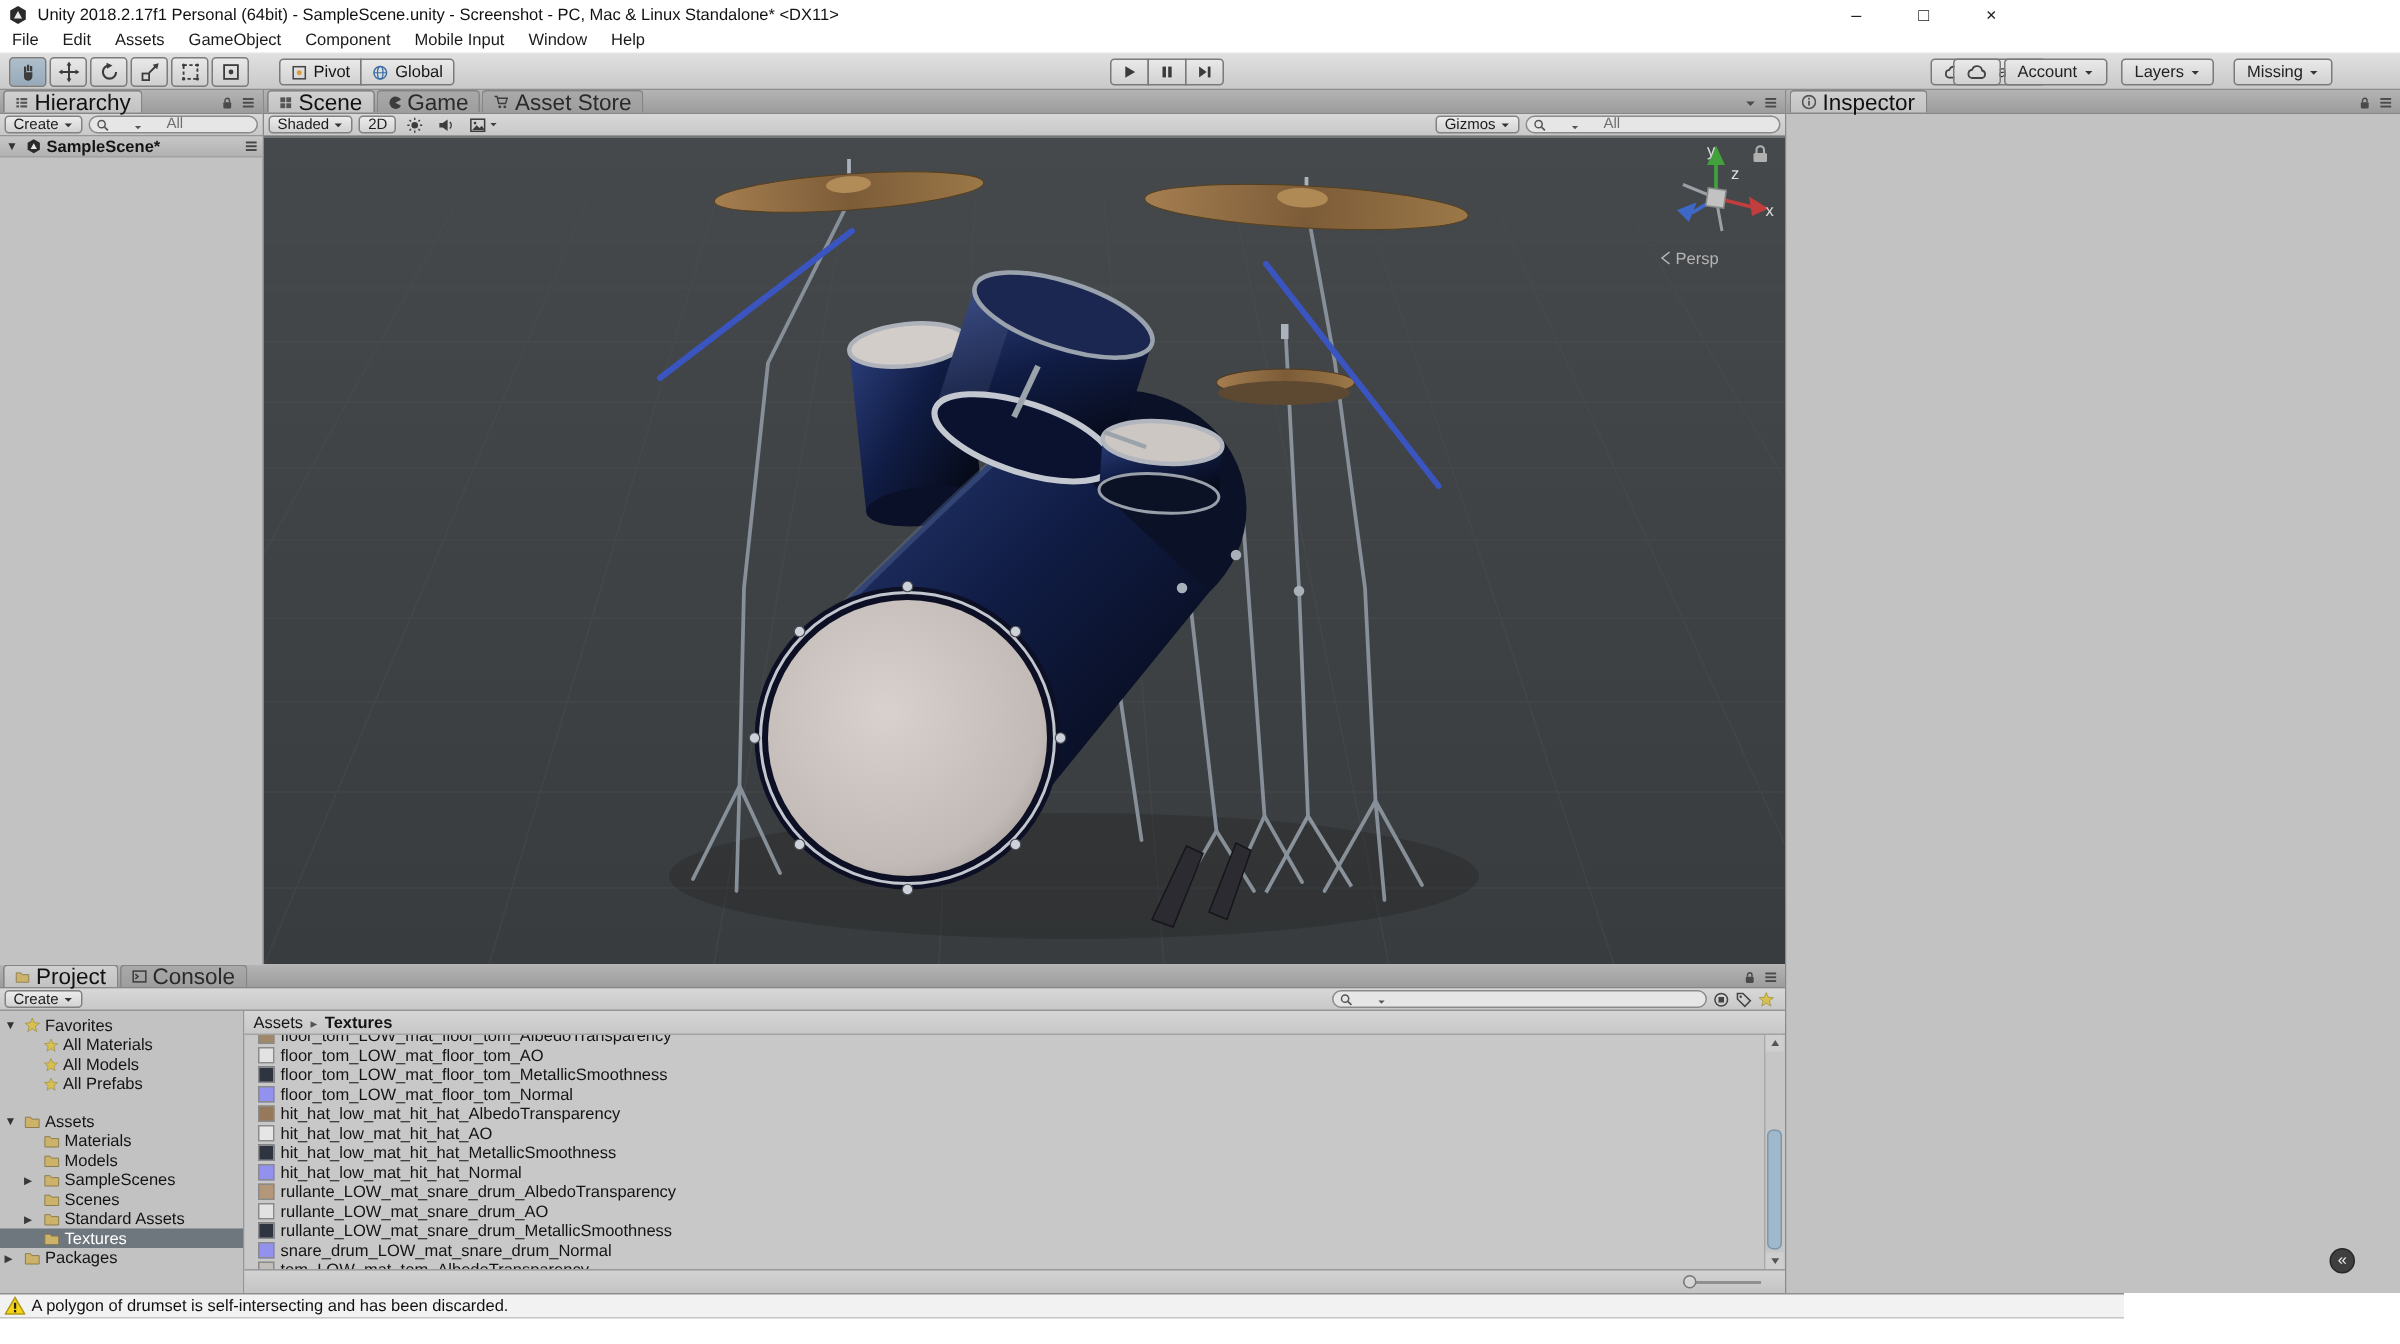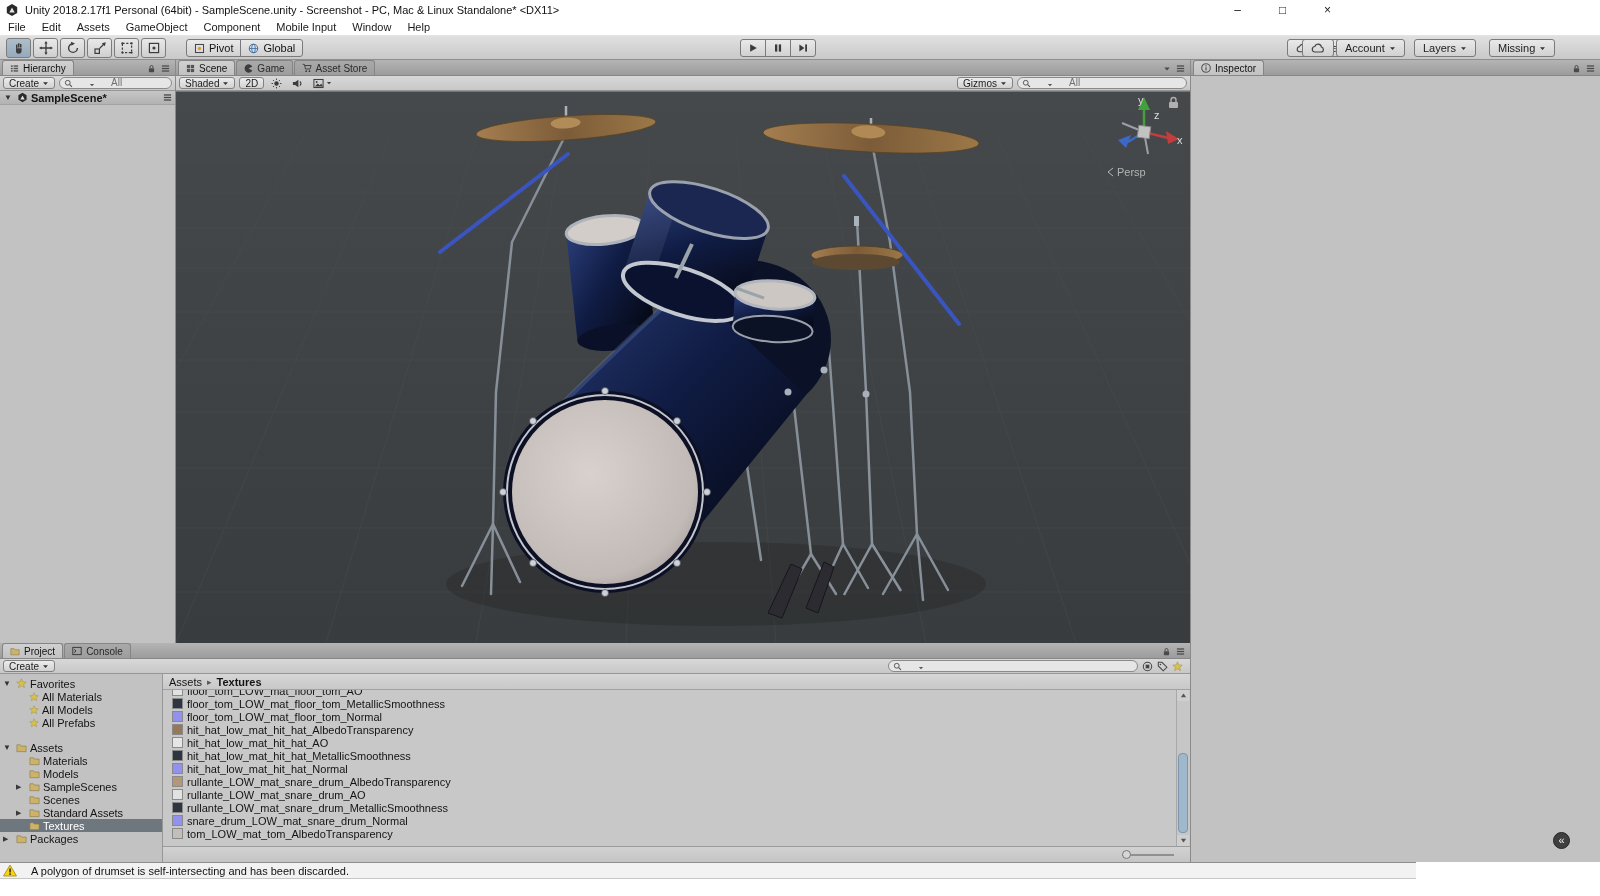"Hierarchy" .tab { font-size: 10px -> 15px }
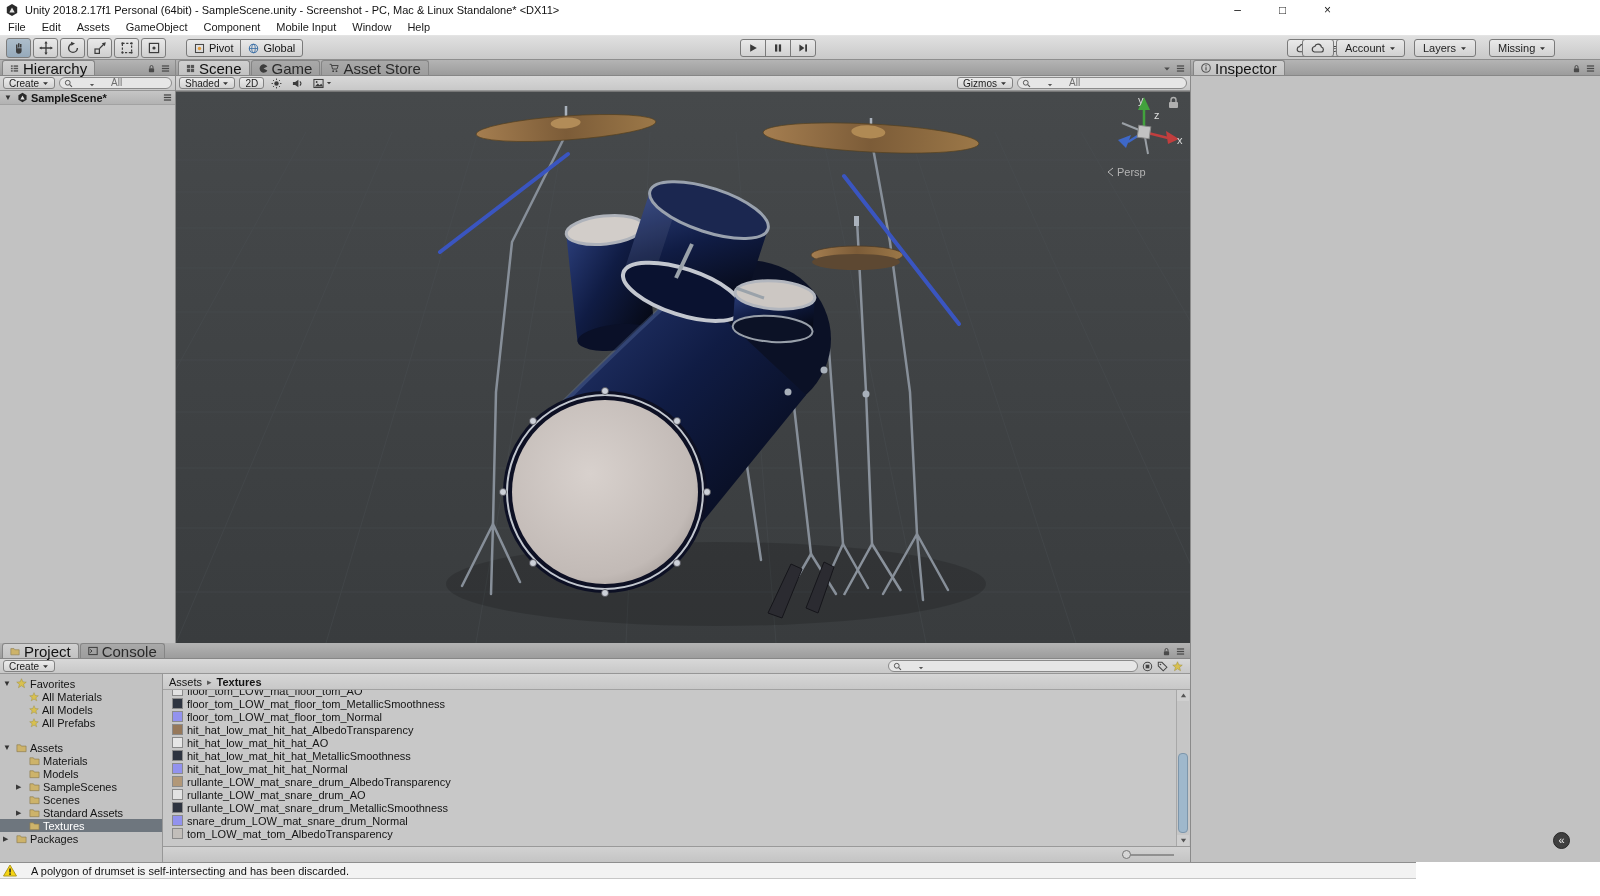"floor_tom_LOW_mat_floor_tom_AlbedoTransp" div.file-row { html: none -> <div> <span></span> <span>floor_tom_LOW_mat_floor_tom_AlbedoTransparency</span> </div> }
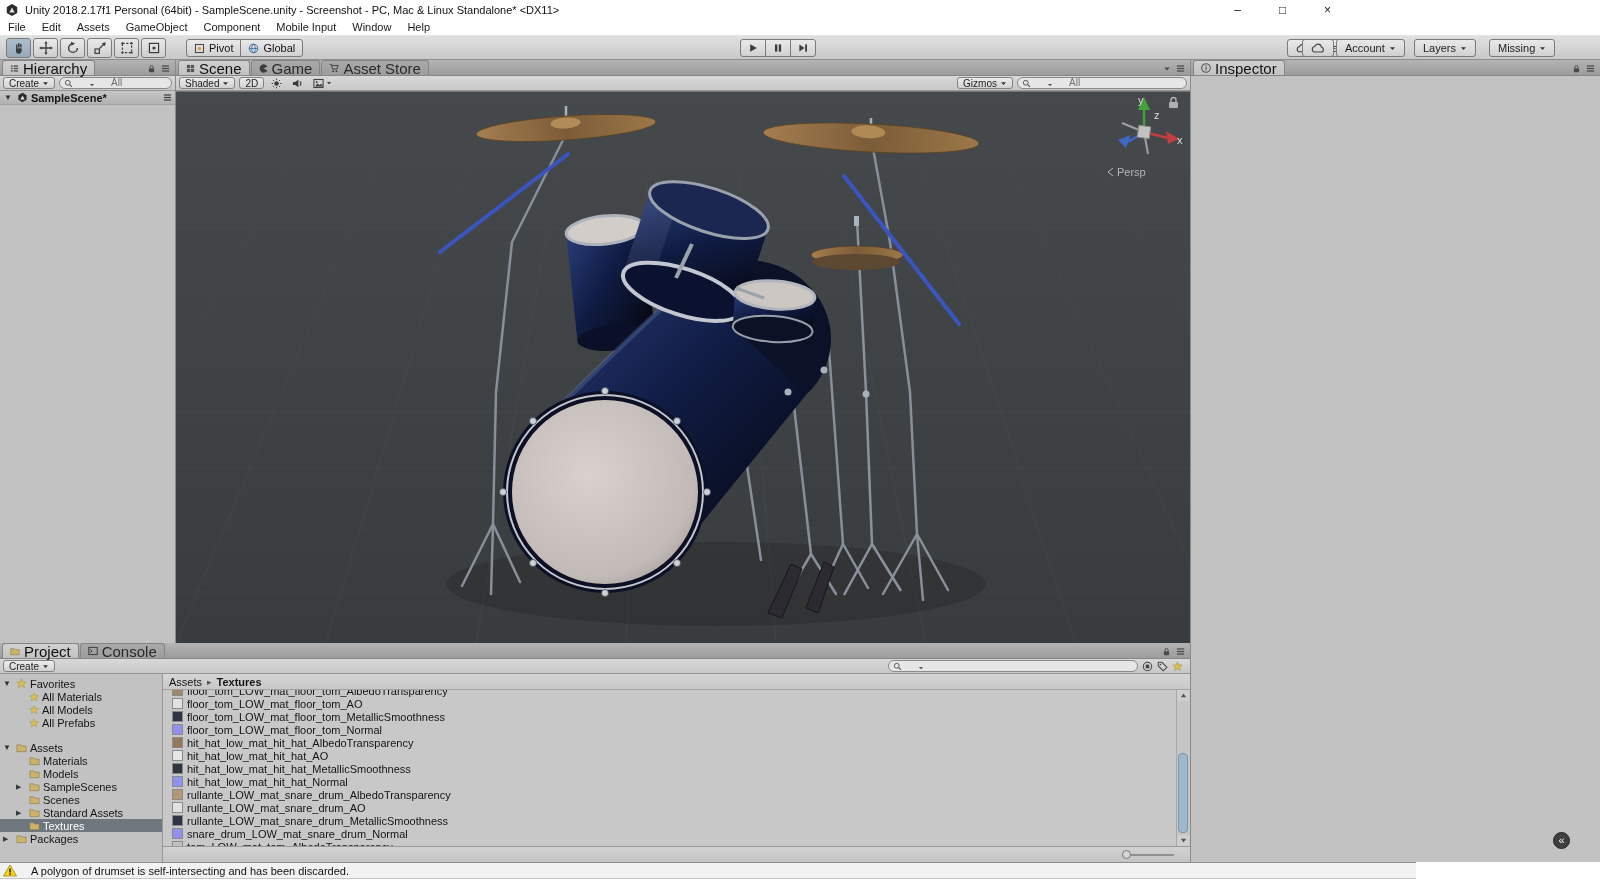"A polygon of drumset is" #statusbar { gap: 14px -> 4px }
